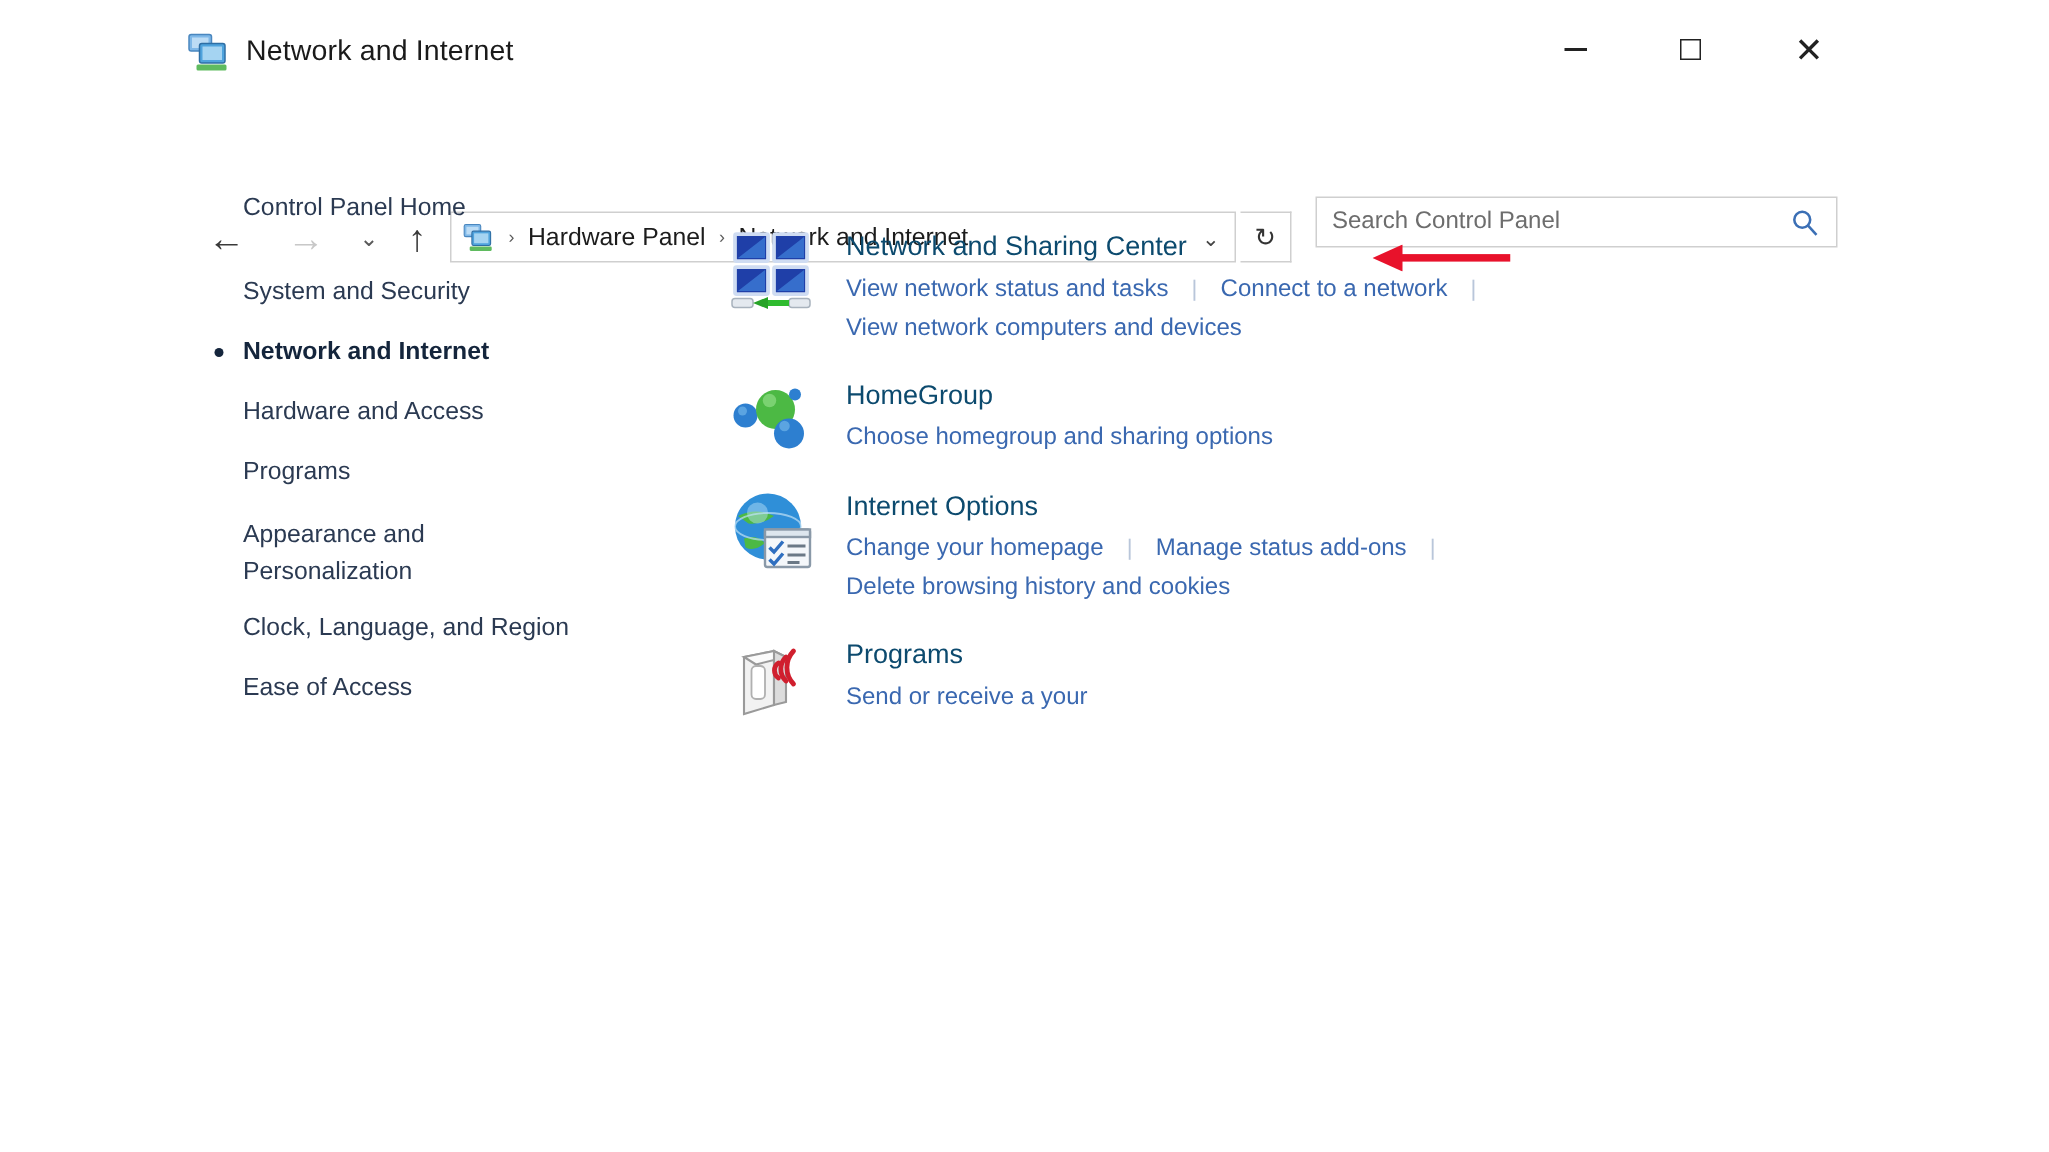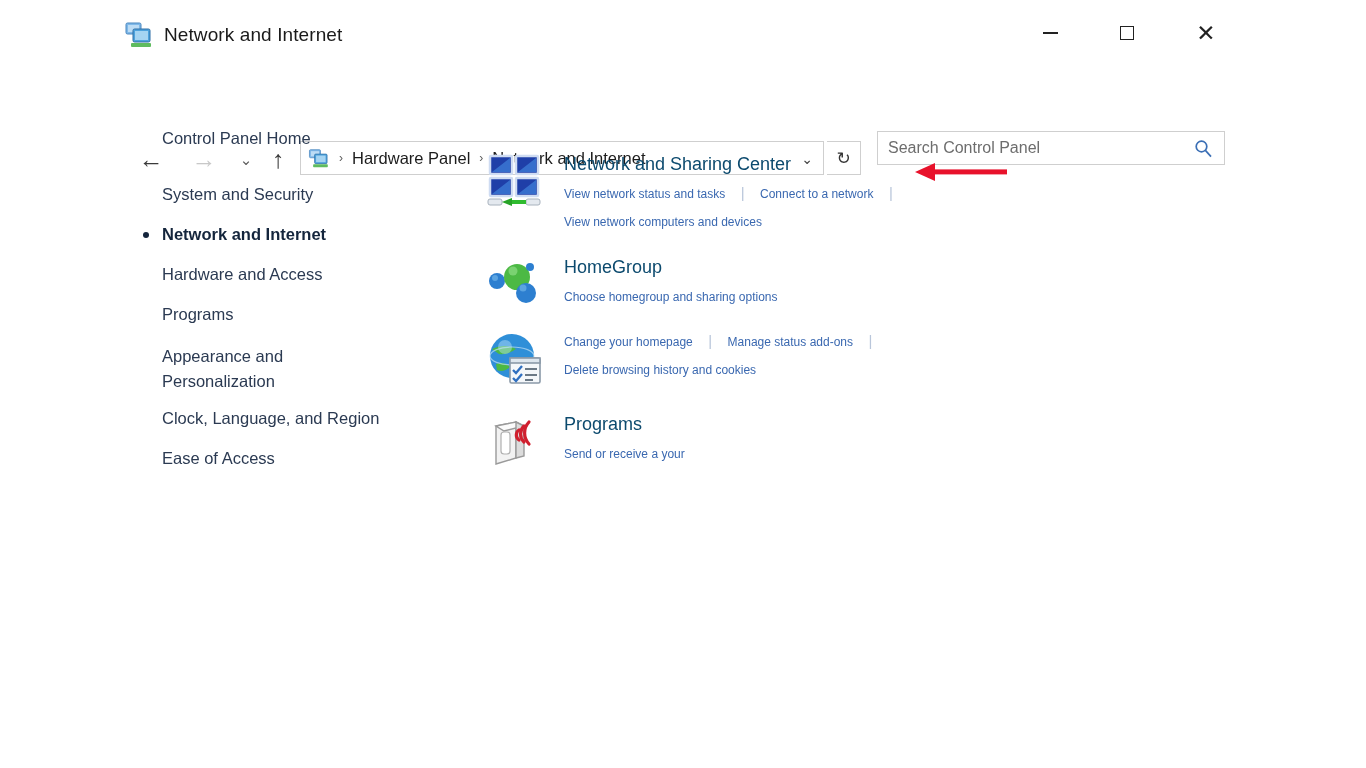"View network status and tasks" .lnk { font-size: 12px -> 16px }
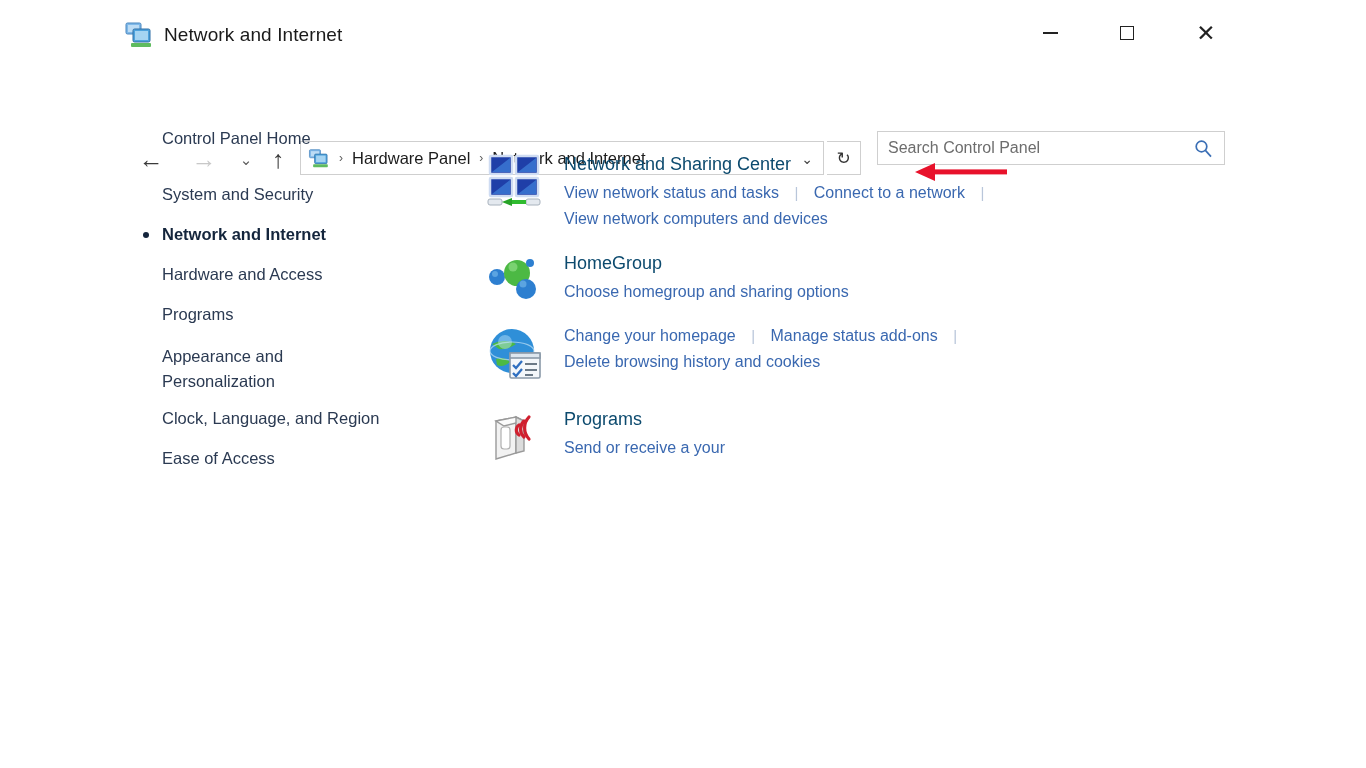"Internet Options" div.cat-title { html: none -> <div>Internet Options</div> }
